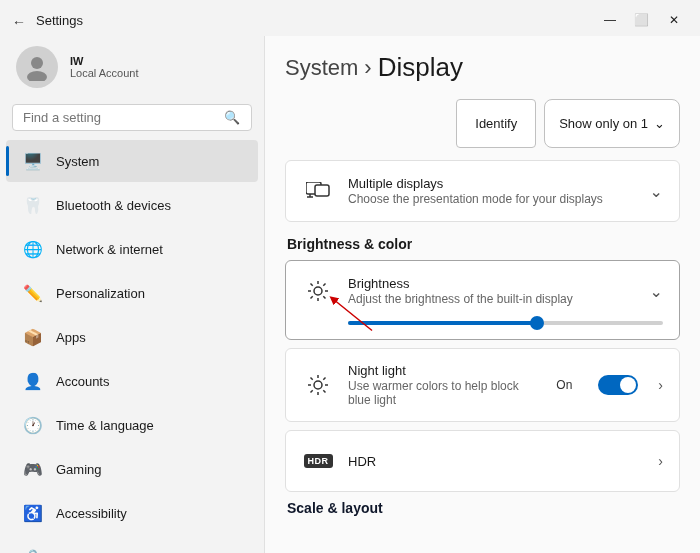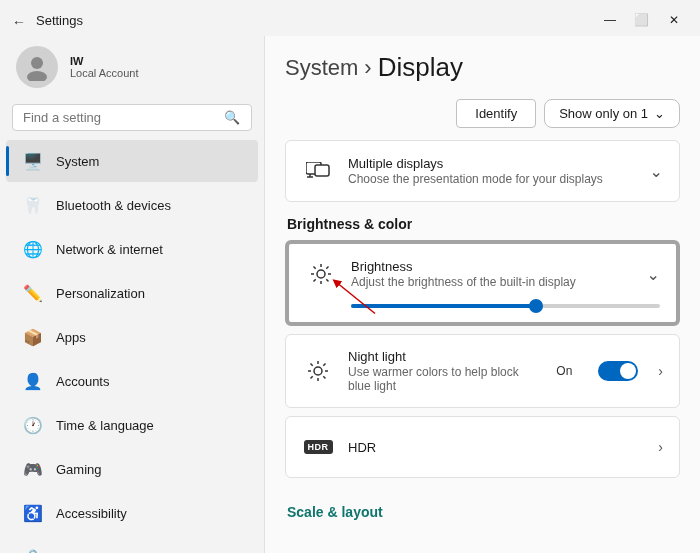"Identify" .identify-btn { padding: 6px 18px -> 16px 18px }
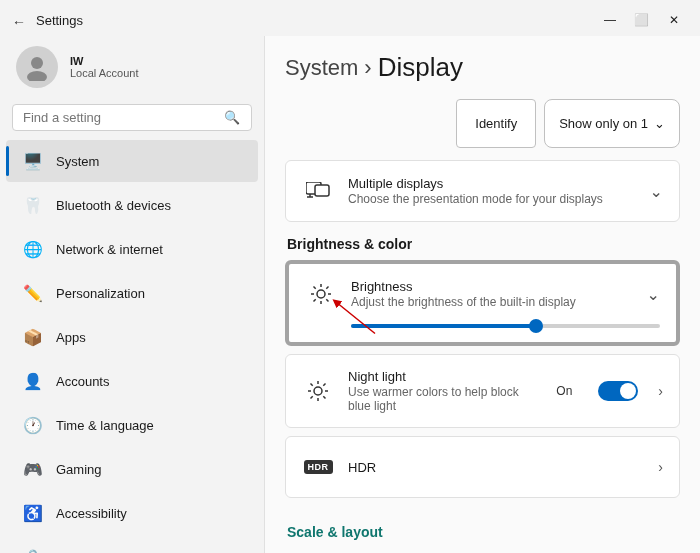"Brightness" .brightness-card { border: 4px solid #a3a3a3 -> 1px solid #a3a3a3 }
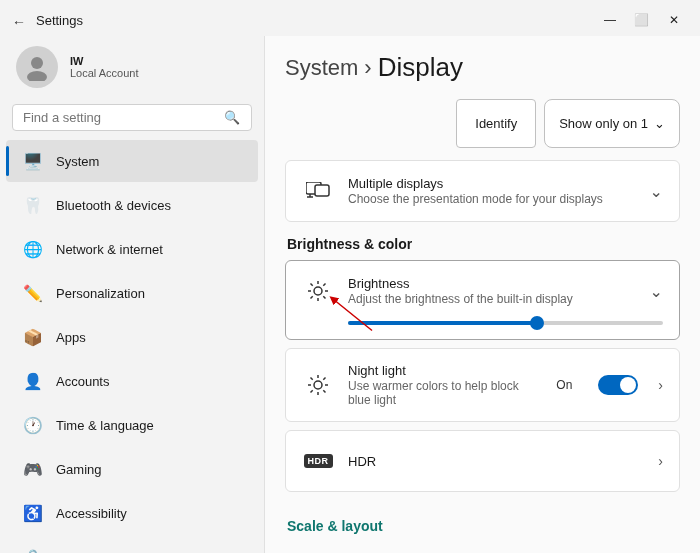"Scale & layout" .scale-label { color: #0f766e -> #0f172a; margin-top: 26px -> 8px }
